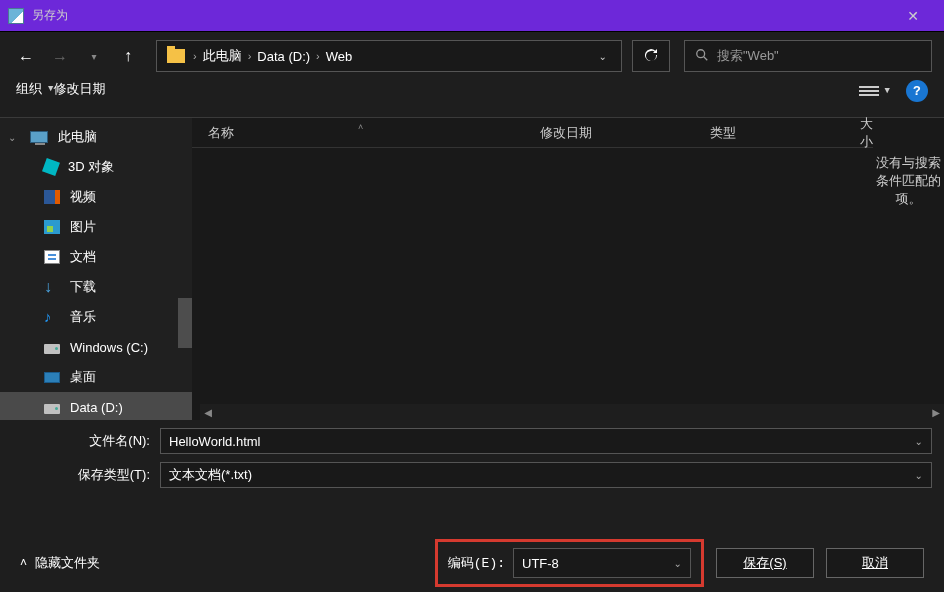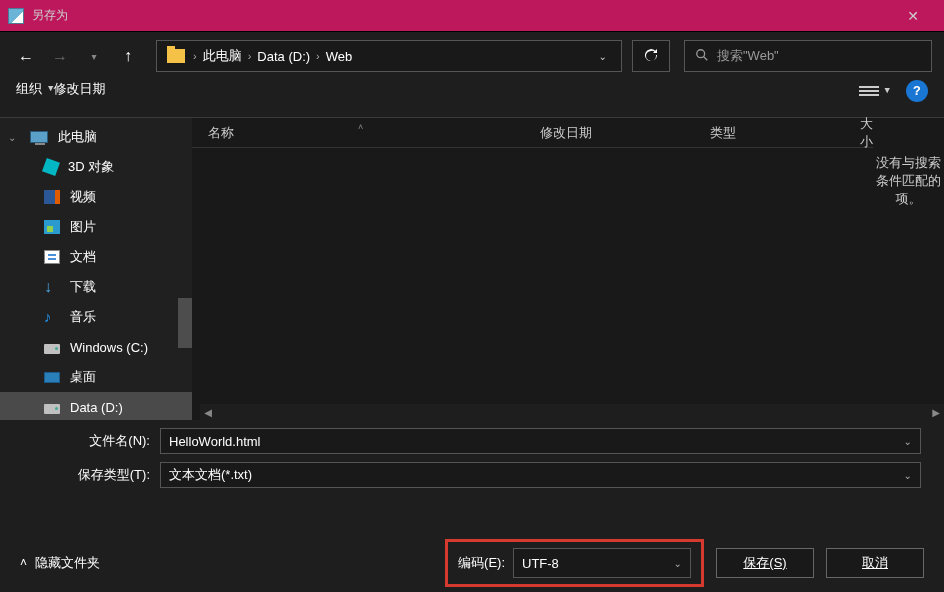"另存为" .titlebar { background: #be185d -> #6d28d9 }
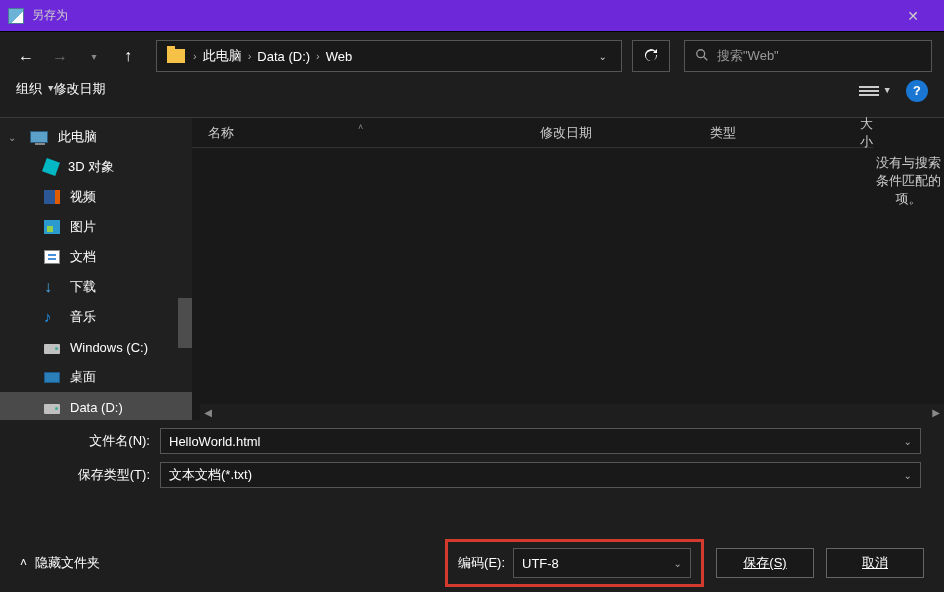"文件名(N):" .bottom { padding: 8px 23px 0 12px -> 8px 12px 0 12px }
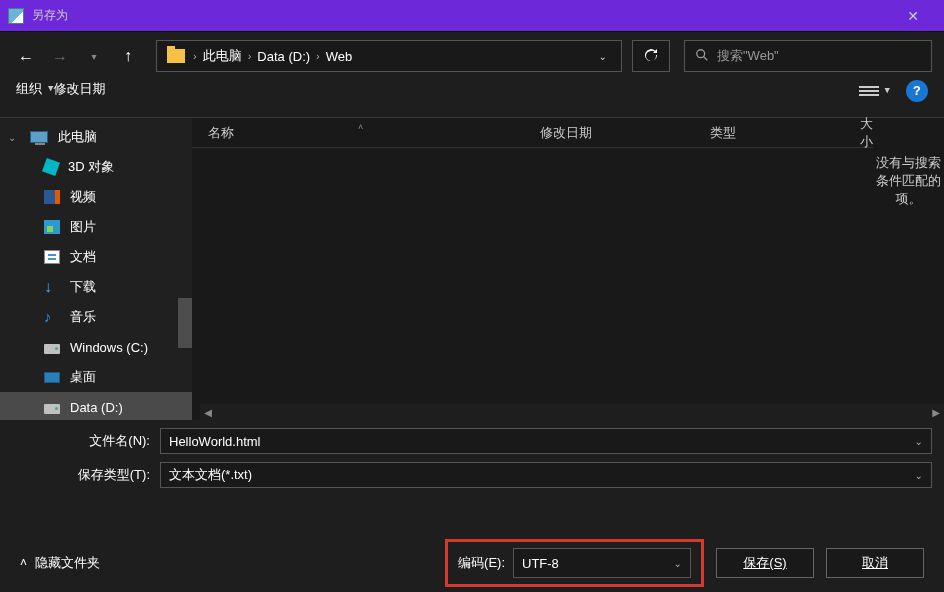"编码(E):" .enc-label { font-family: none -> Liberation Mono, monospace }
